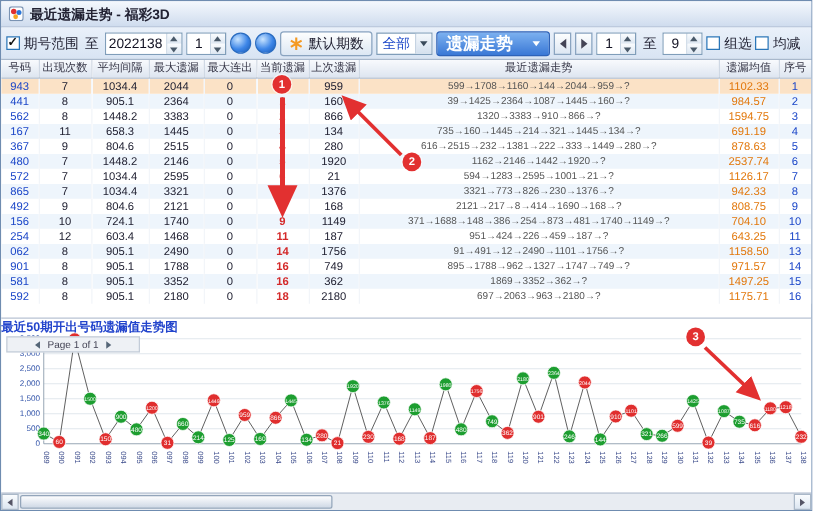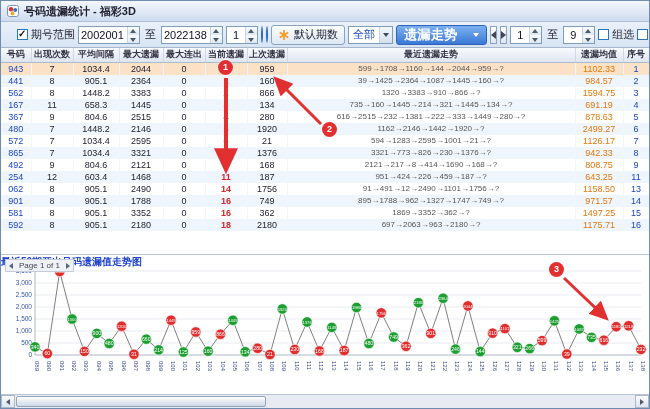"号码遗漏统计 - 福彩3D" span { text: 号码遗漏统计 -> 最近遗漏走势 }
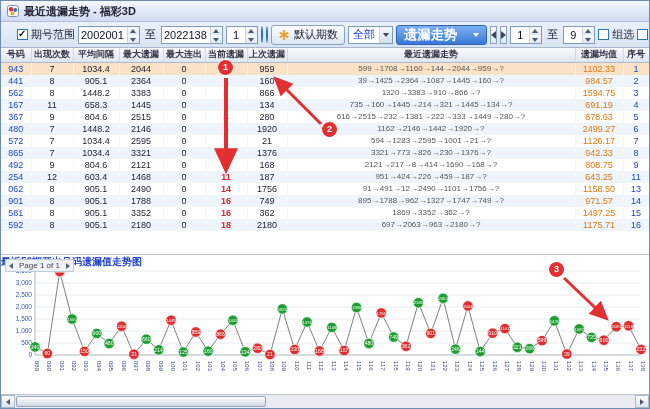"期号范围" .toolbar { padding: 0 16px -> 0 4px }
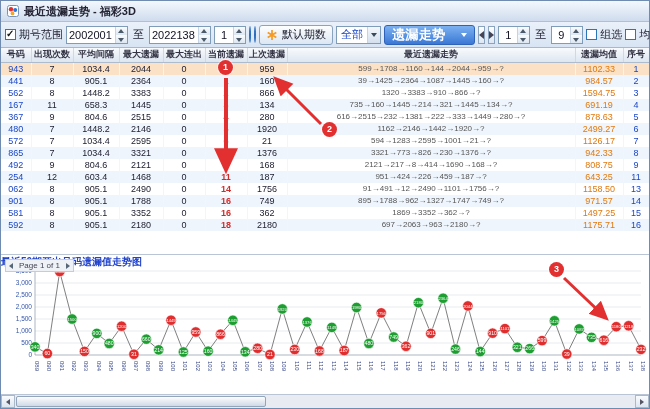"2002001" span.spin { html: <span> <input> <span> <i></i> <i></i> </span> </span> -> none }
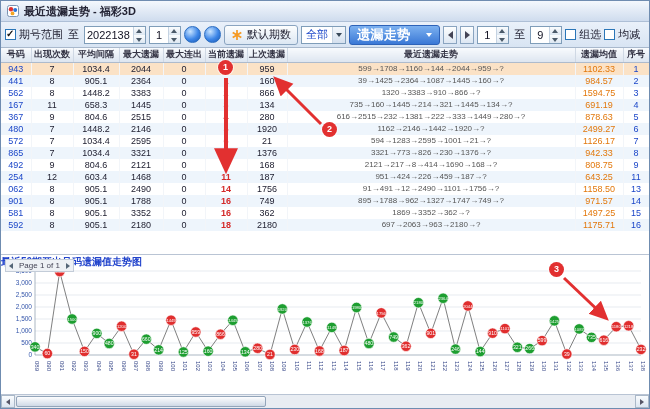"号码" th { font-weight: bold -> normal }
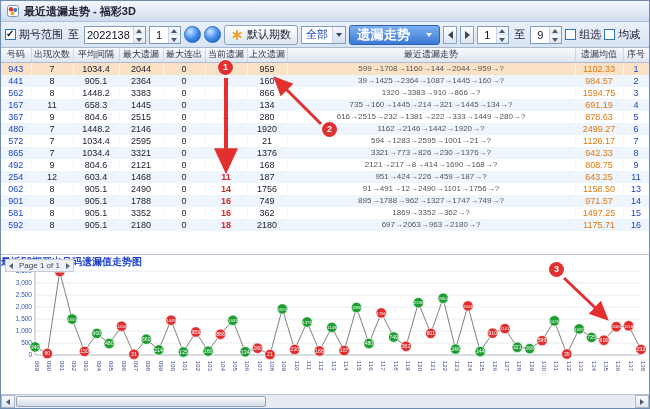"2499.27" td.c-avg { text: 2499.27 -> 2537.74 }
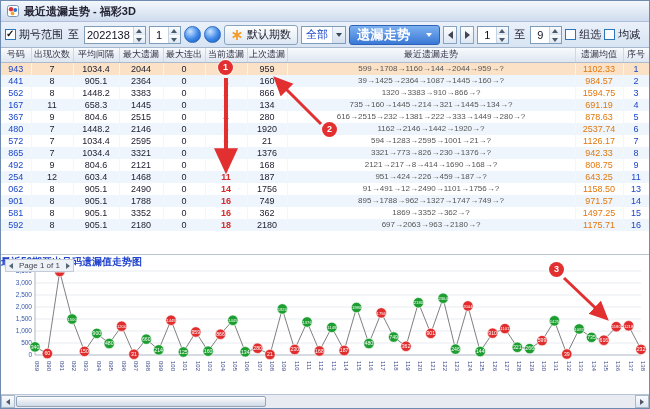"156" tr { html: none -> <tr> <td>156</td> <td>10</td> <td>724.1</td> <td>1740</td> <td>0</td> <td>9</td> <td>1149</td> <td>371→1688→148→386→254→873→481→1740→1149→?</td> <td>704.10</td> <td>10</td> </tr> }
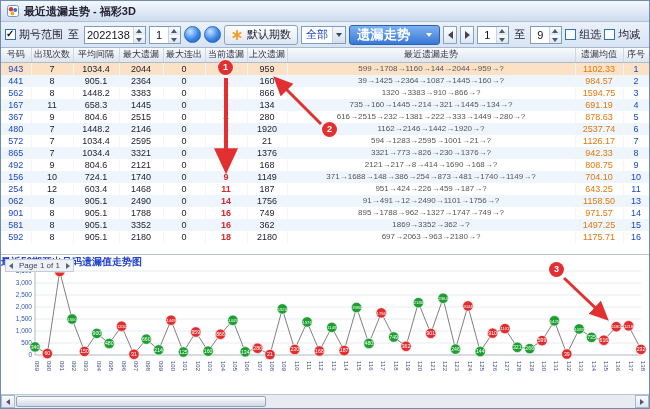"Page 1 of 1" .pager { padding: 0 0 -> 0 19px; top: 4px -> 14px }
